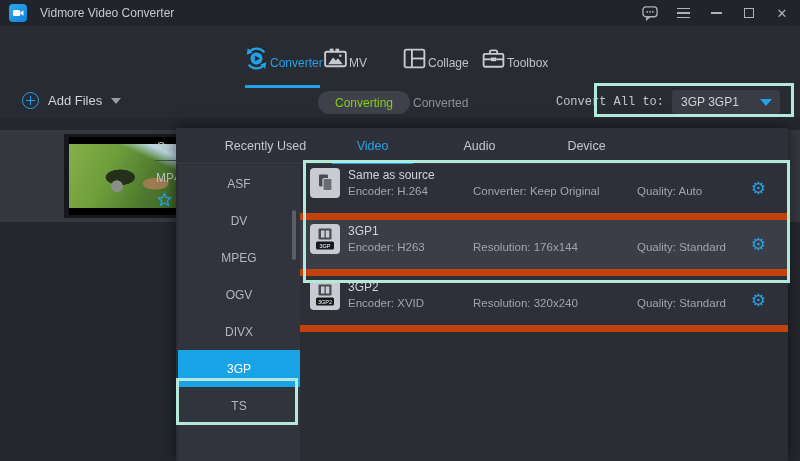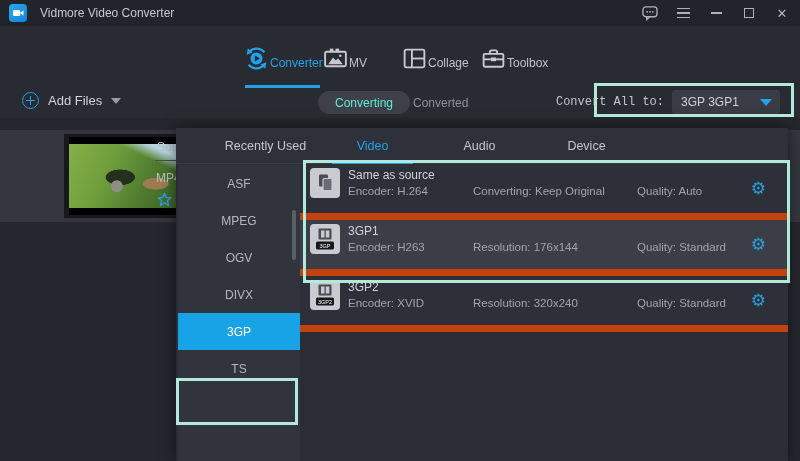"Converting" .pill-converting { color: #5eead4 -> #84cc16 }
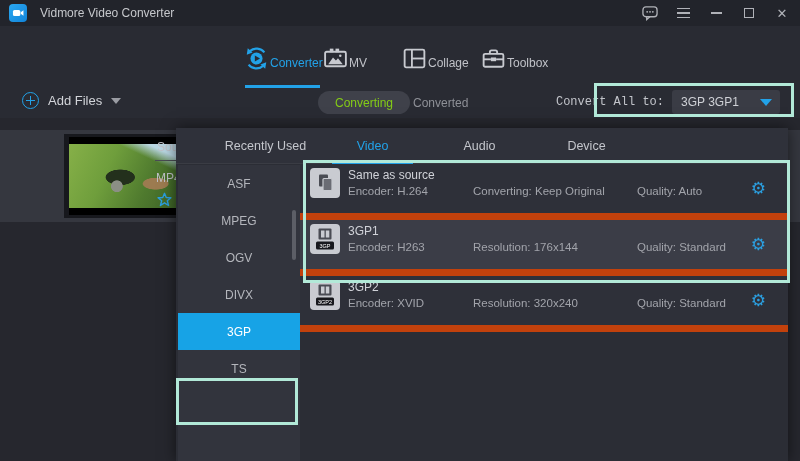"Converting: Keep Original" div.p-res { text: Converting -> Converter }
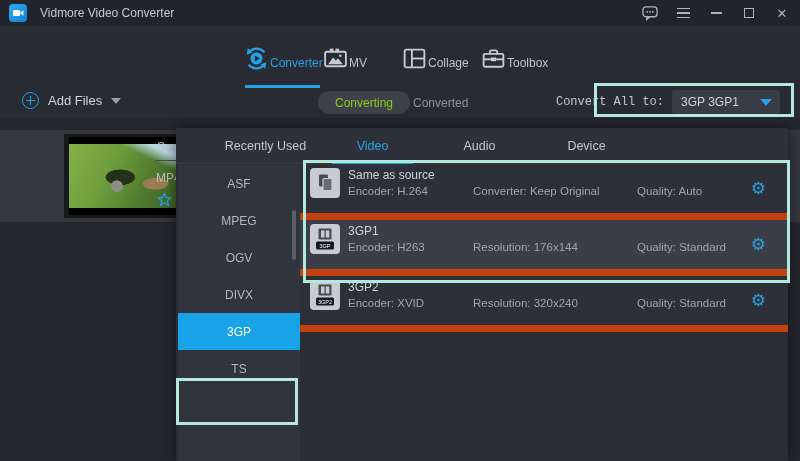"DV" div.fmt-item { html: none -> <div>DV</div> }
